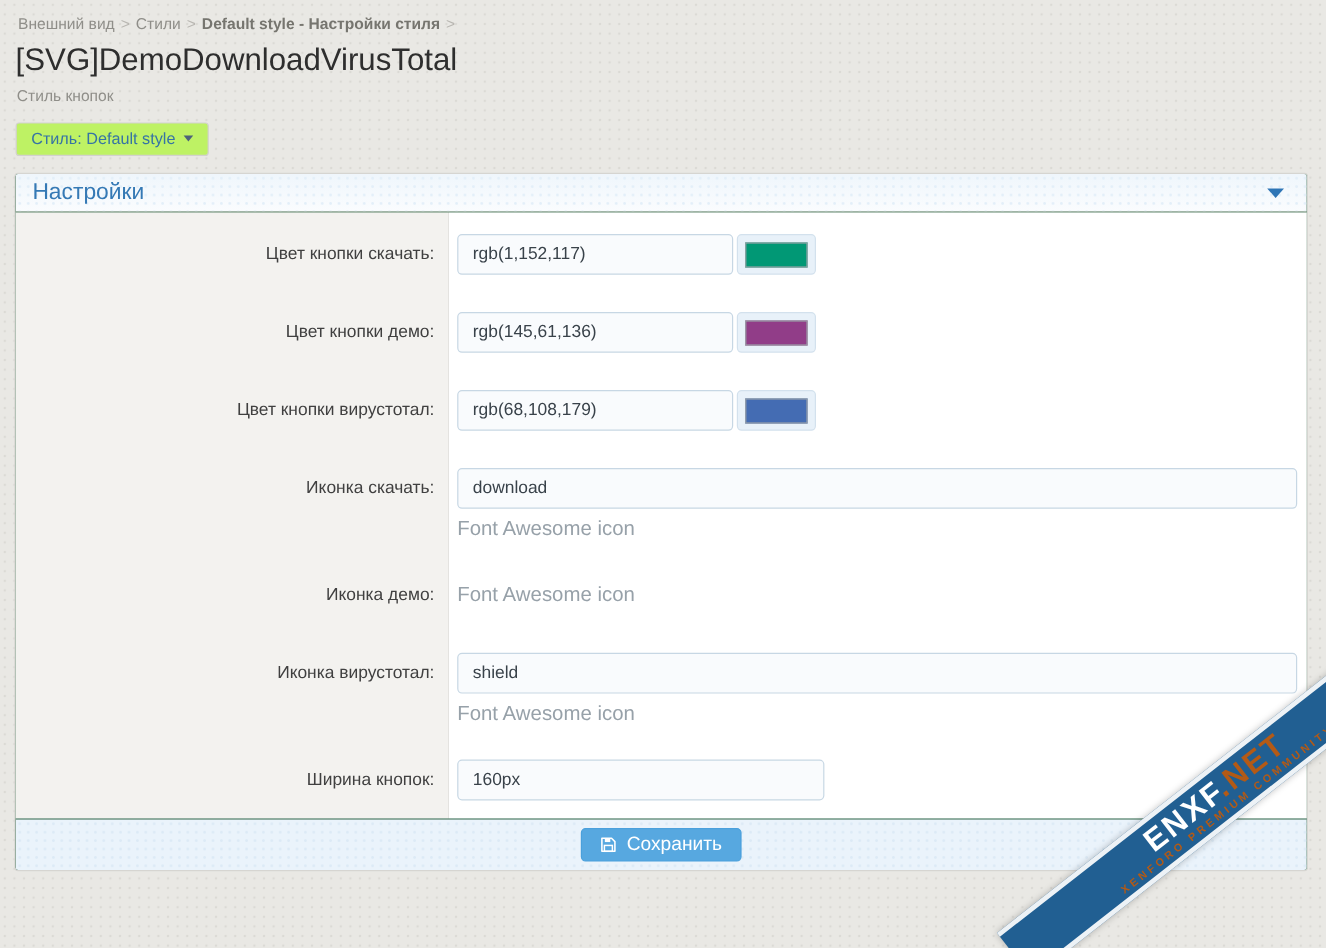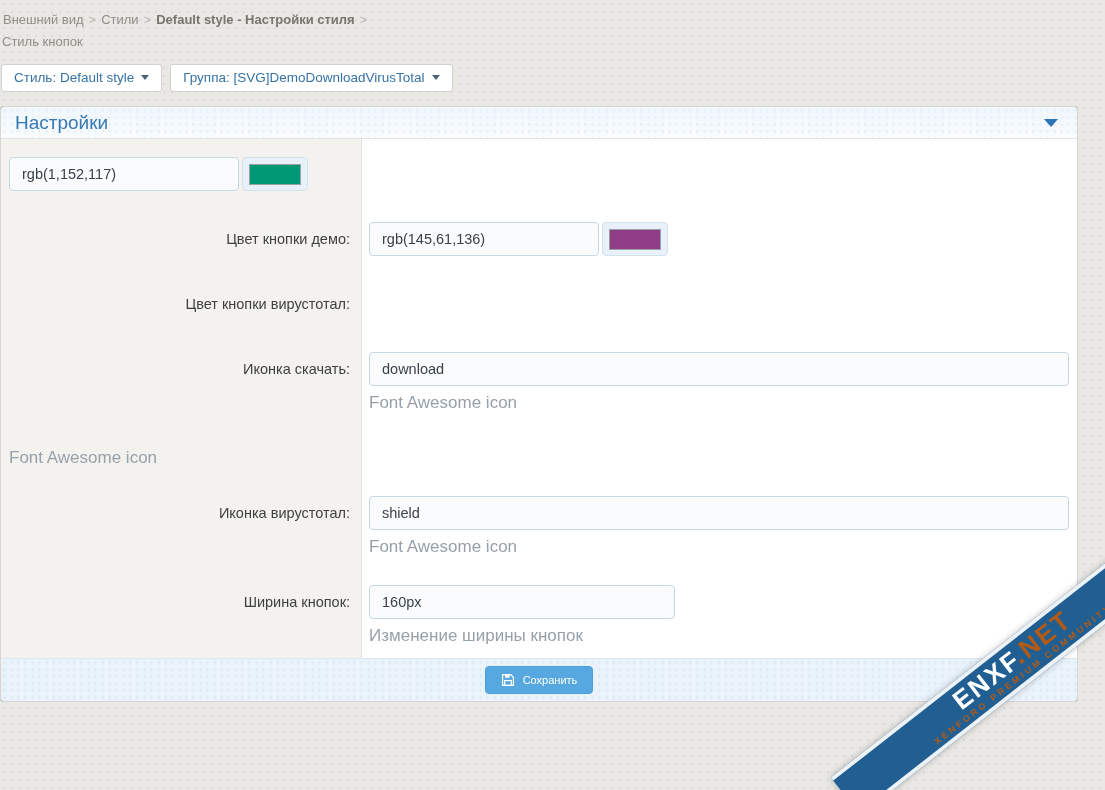"Внешний вид > Стили >" .page { padding: 0 15px 0 0 -> 0 15px 0 12px }
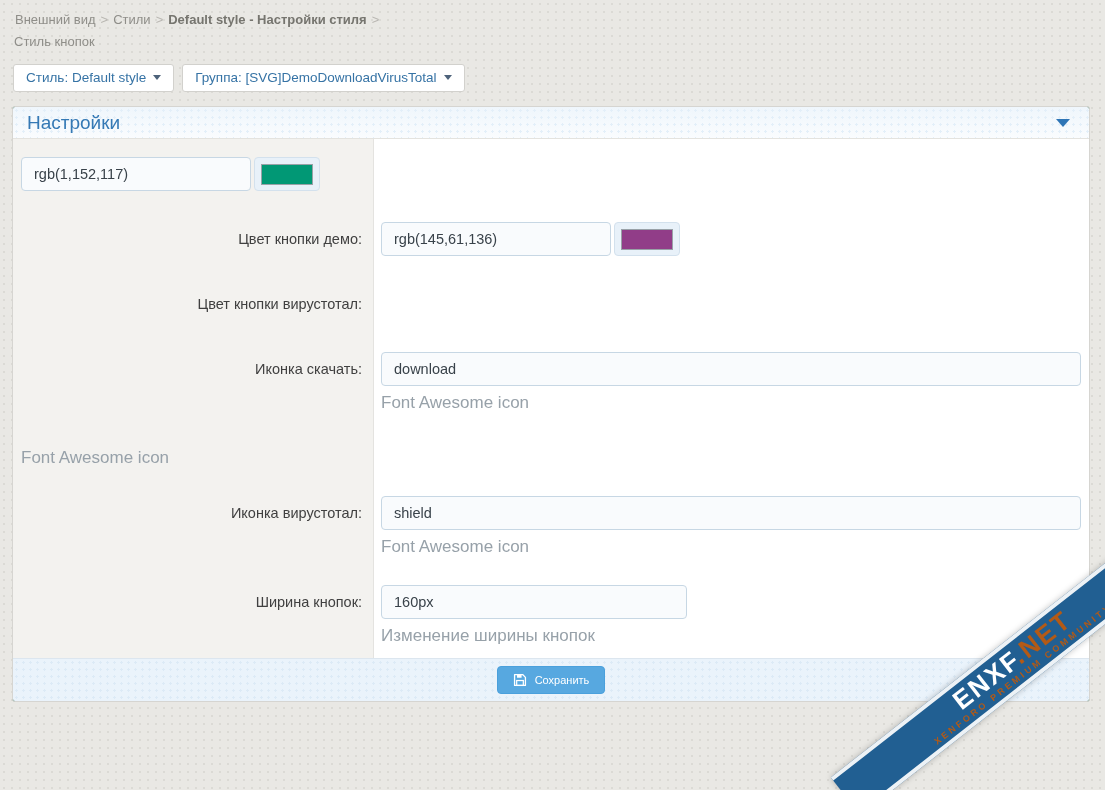"[SVG]DemoDownloadVirusTotal" h1.page-title { html: none -> <h1>[SVG]DemoDownloadVirusTotal</h1> }
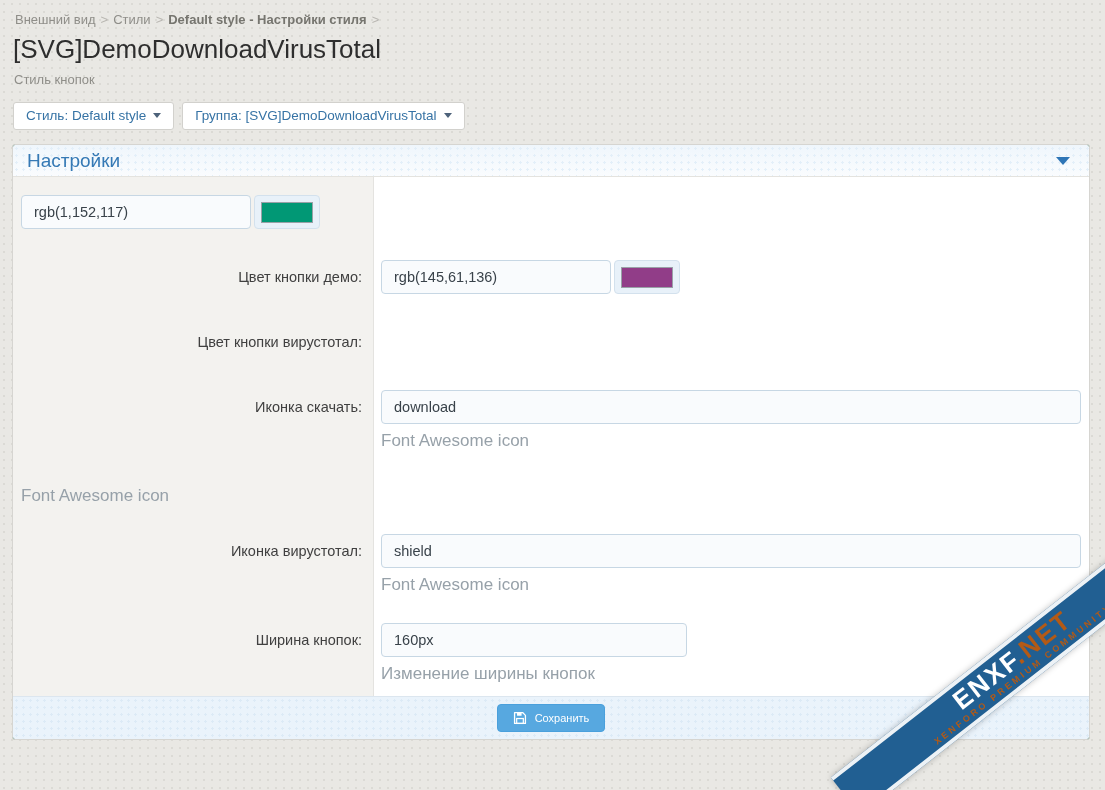"Стиль: Default style" .selector-btn { background: #ffffff -> #bef264 }
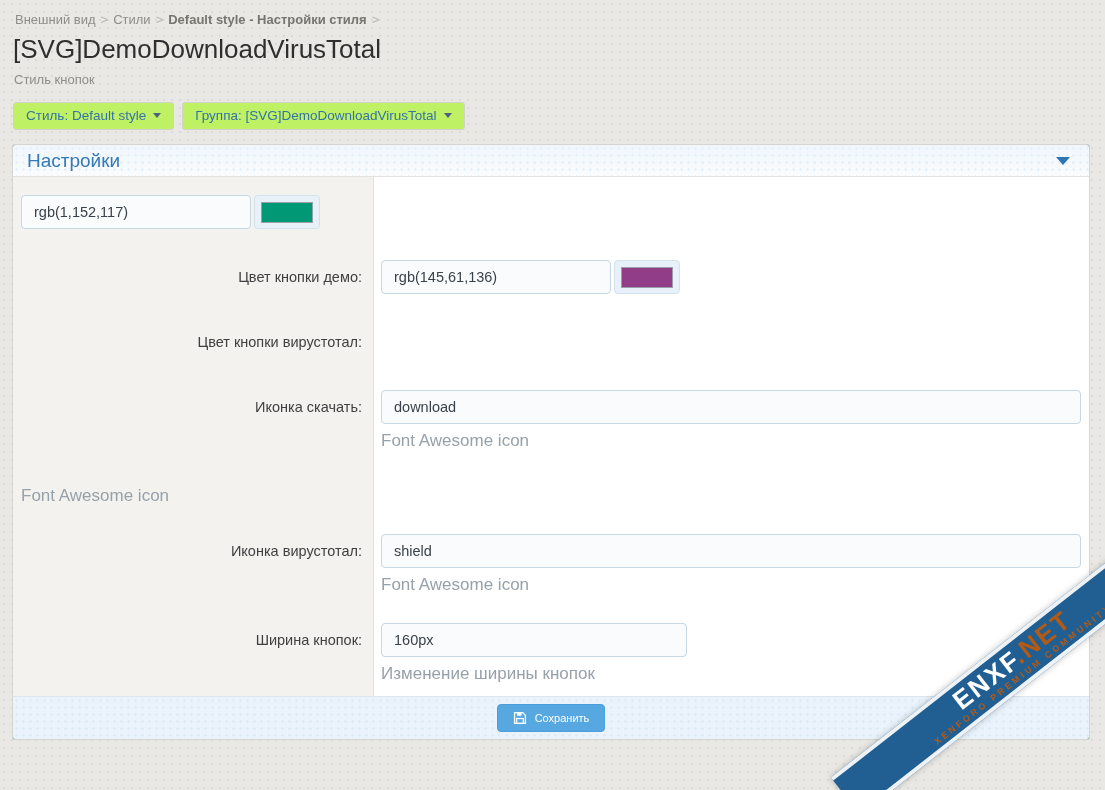"Группа: [SVG]DemoDownloadVirusTotal" button.selector-btn { html: <button> <span>Группа: [SVG]DemoDownloadVirusTotal</span> <span></span> </button> -> none }
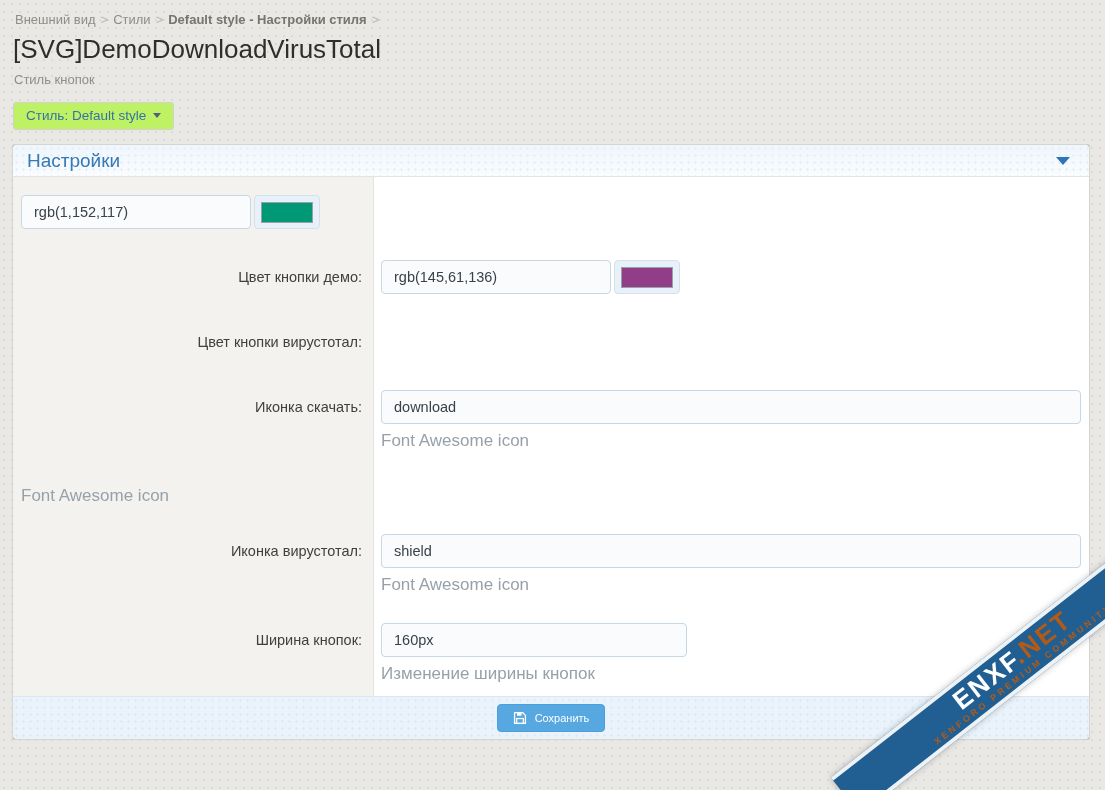"Цвет кнопки скачать:" div.frow-label { html: none -> <div>Цвет кнопки скачать:</div> }
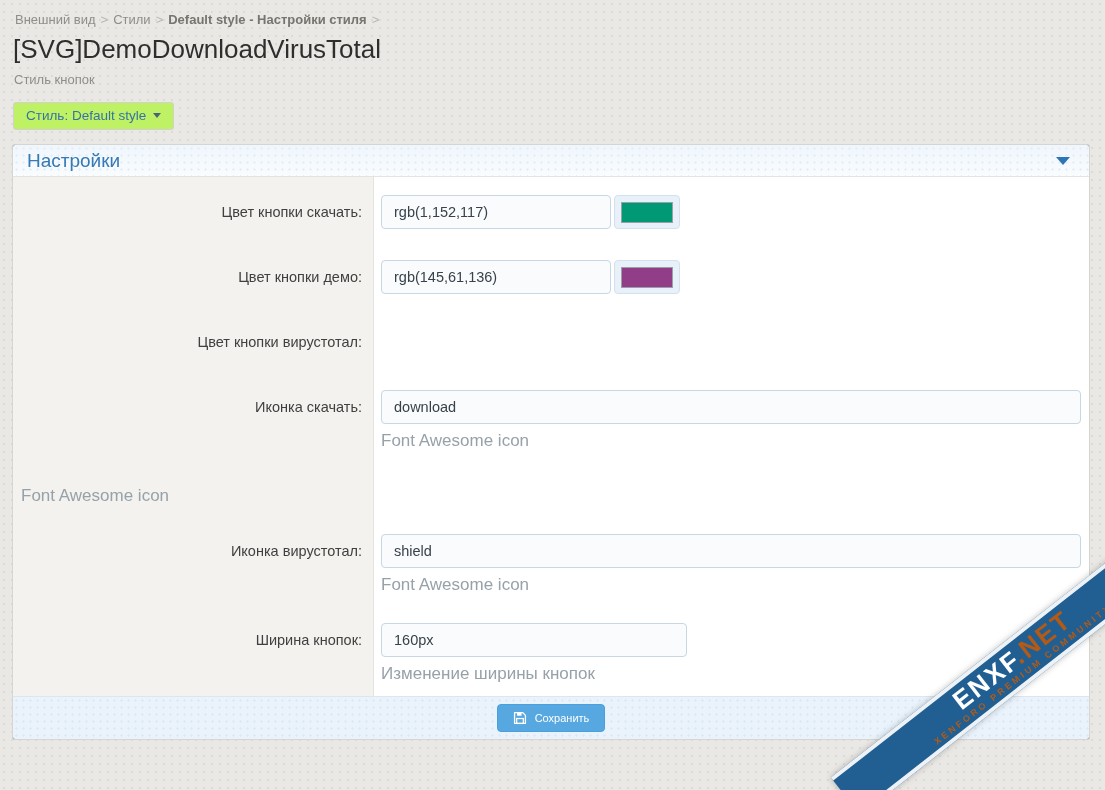"rgb(68,108,179)" div.frow-content { html: none -> <div> <div> <input> <span> <span></span> </span> </div> </div> }
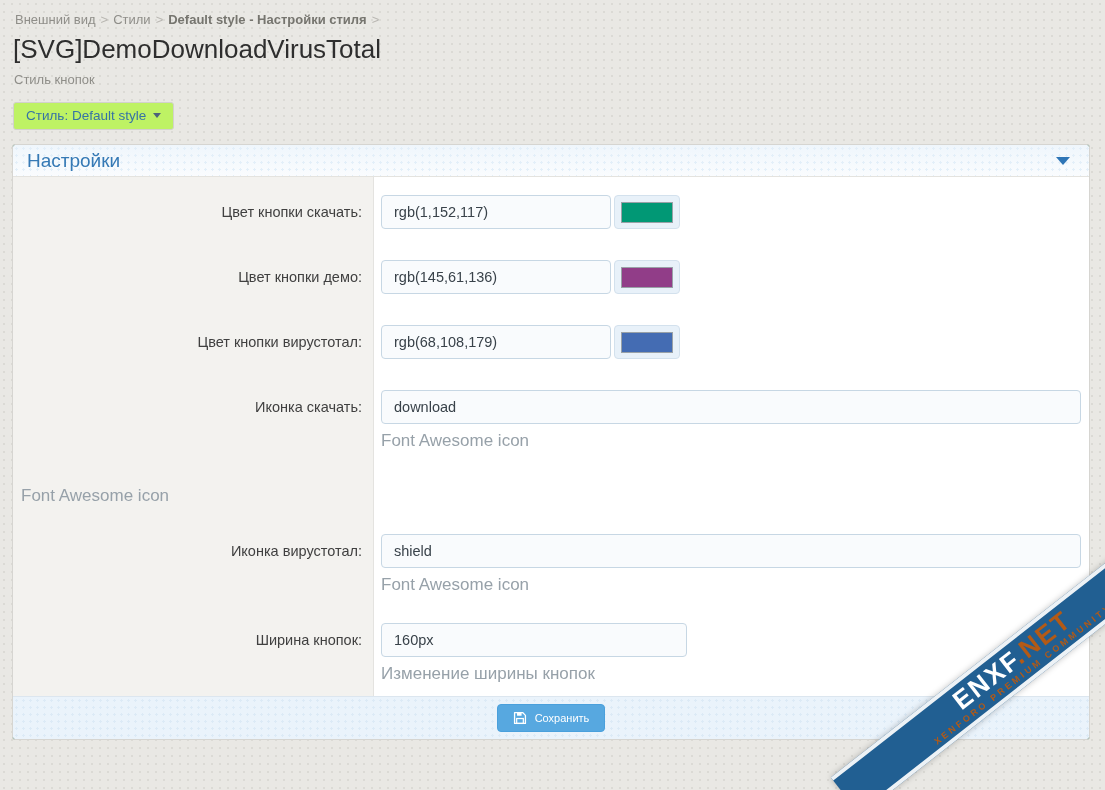"Иконка демо:" div.frow-label { html: none -> <div>Иконка демо:</div> }
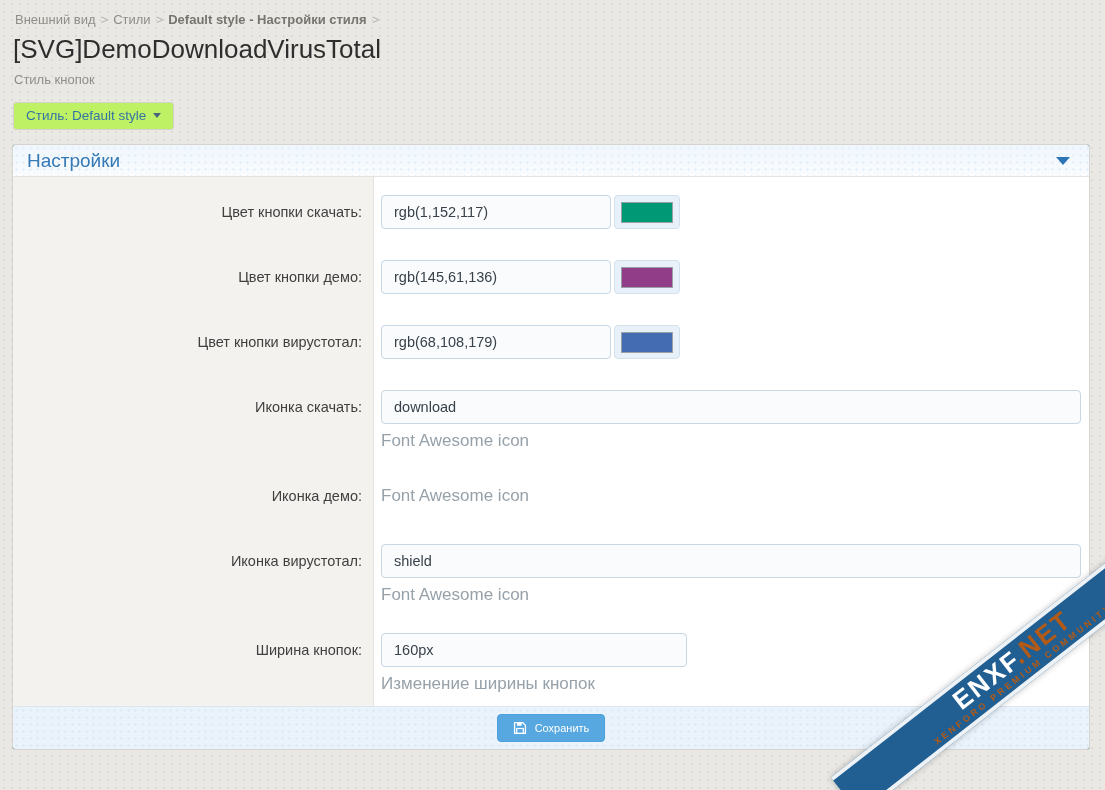"Изменение ширины кнопок" div.hint { html: <div>Изменение ширины кнопок</div> -> none }
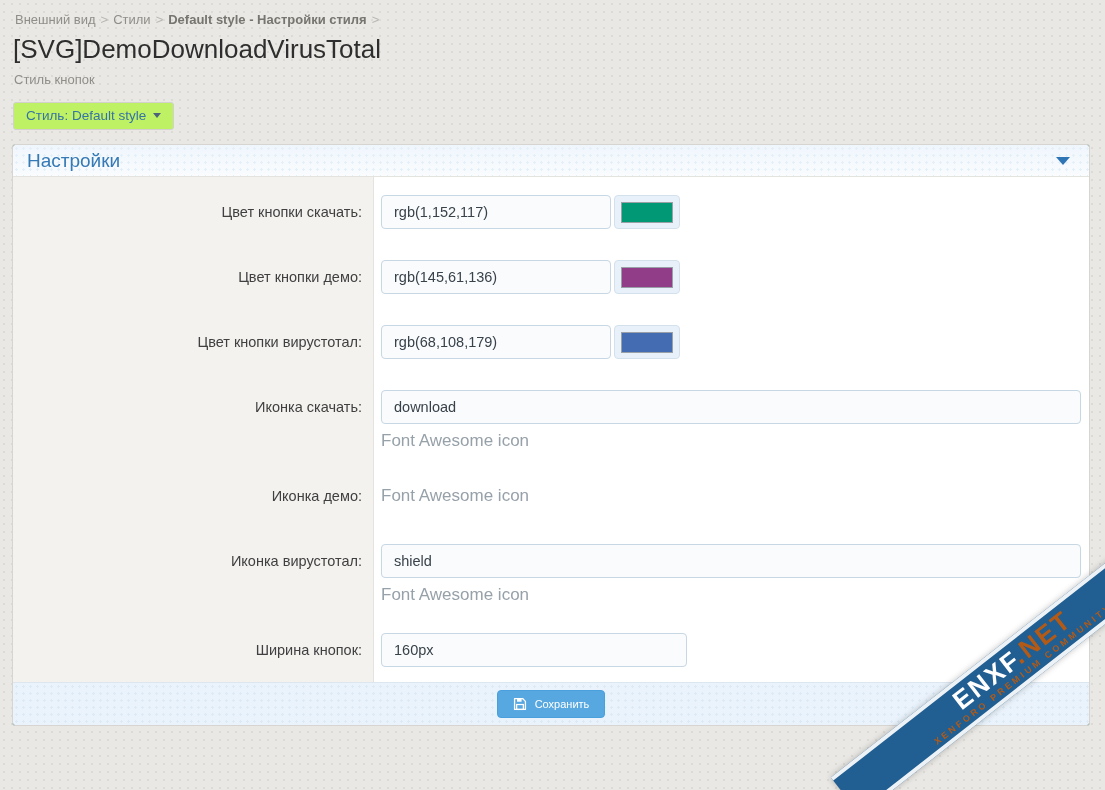"Сохранить" .save-btn { font-size: 11px -> 16px }
